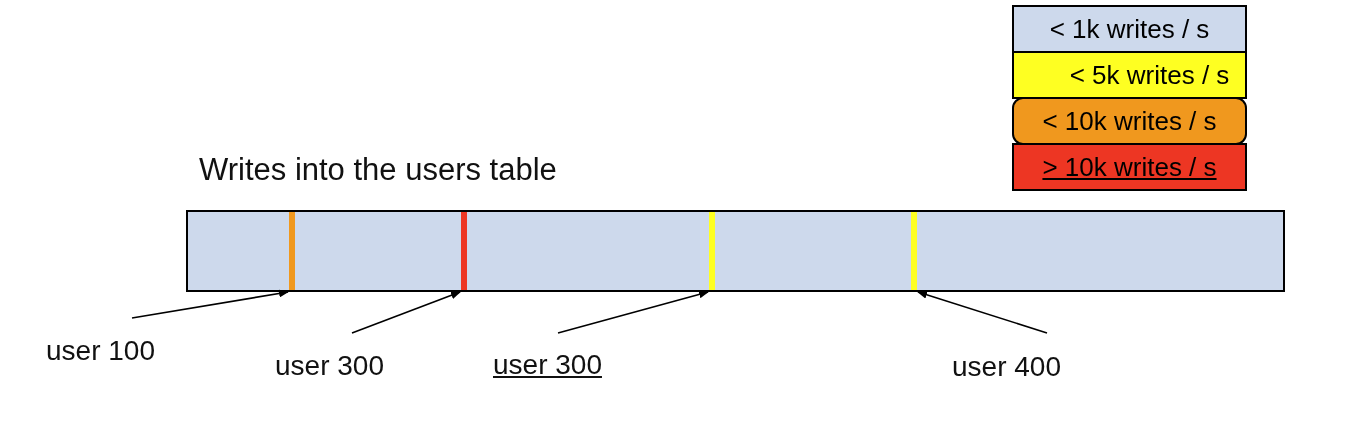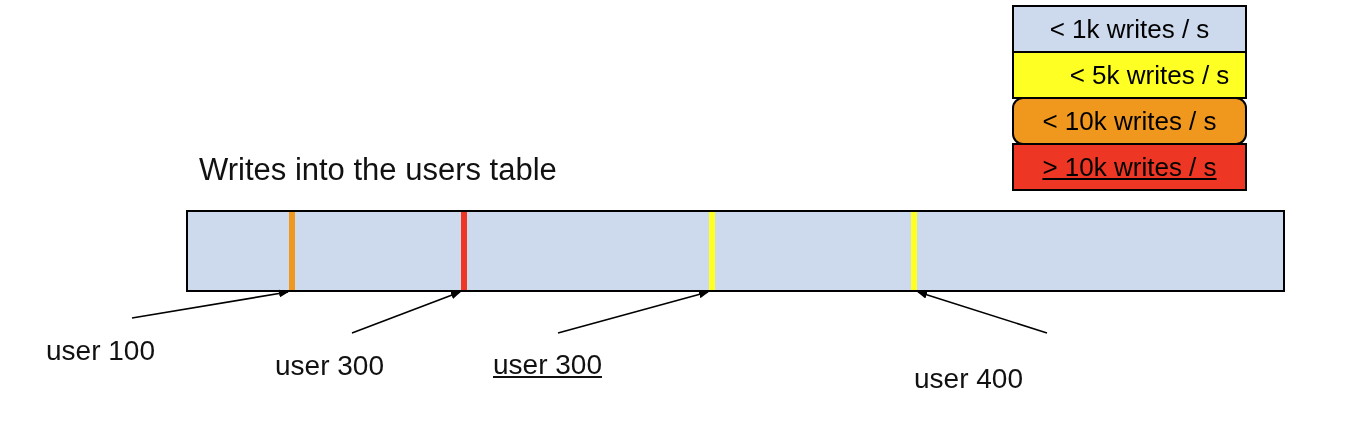"user 400" .user-label-4 { left: 914px -> 952px; margin-top: 12px -> none }
